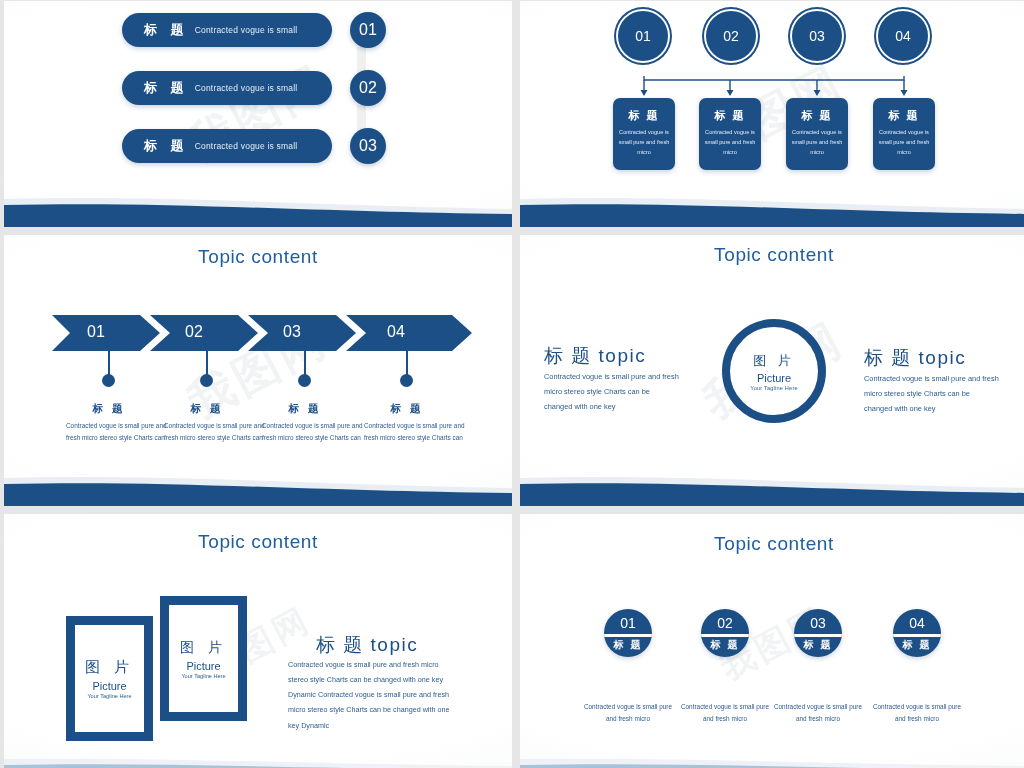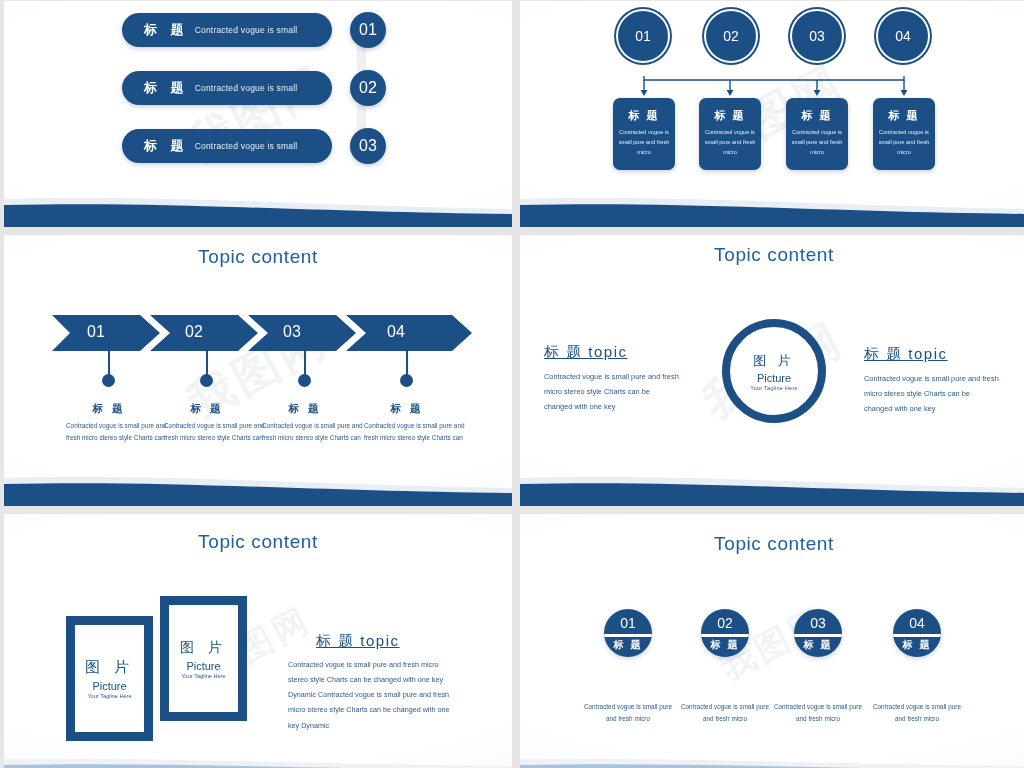"标 题 topic" .s4-h { font-size: 15px -> 19px; text-decoration: underline -> none }
